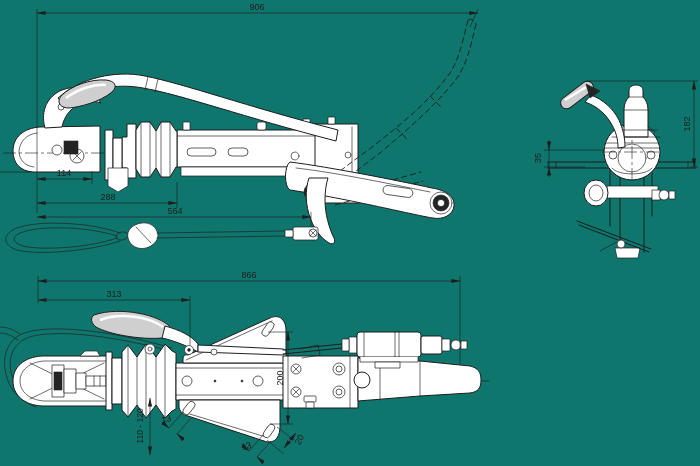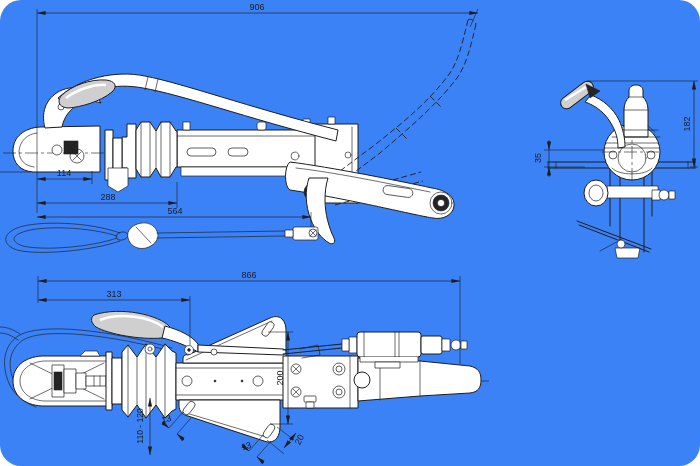"906" .stage { background: #3b82f6 -> #0f766e; border-radius: 21px -> none }
